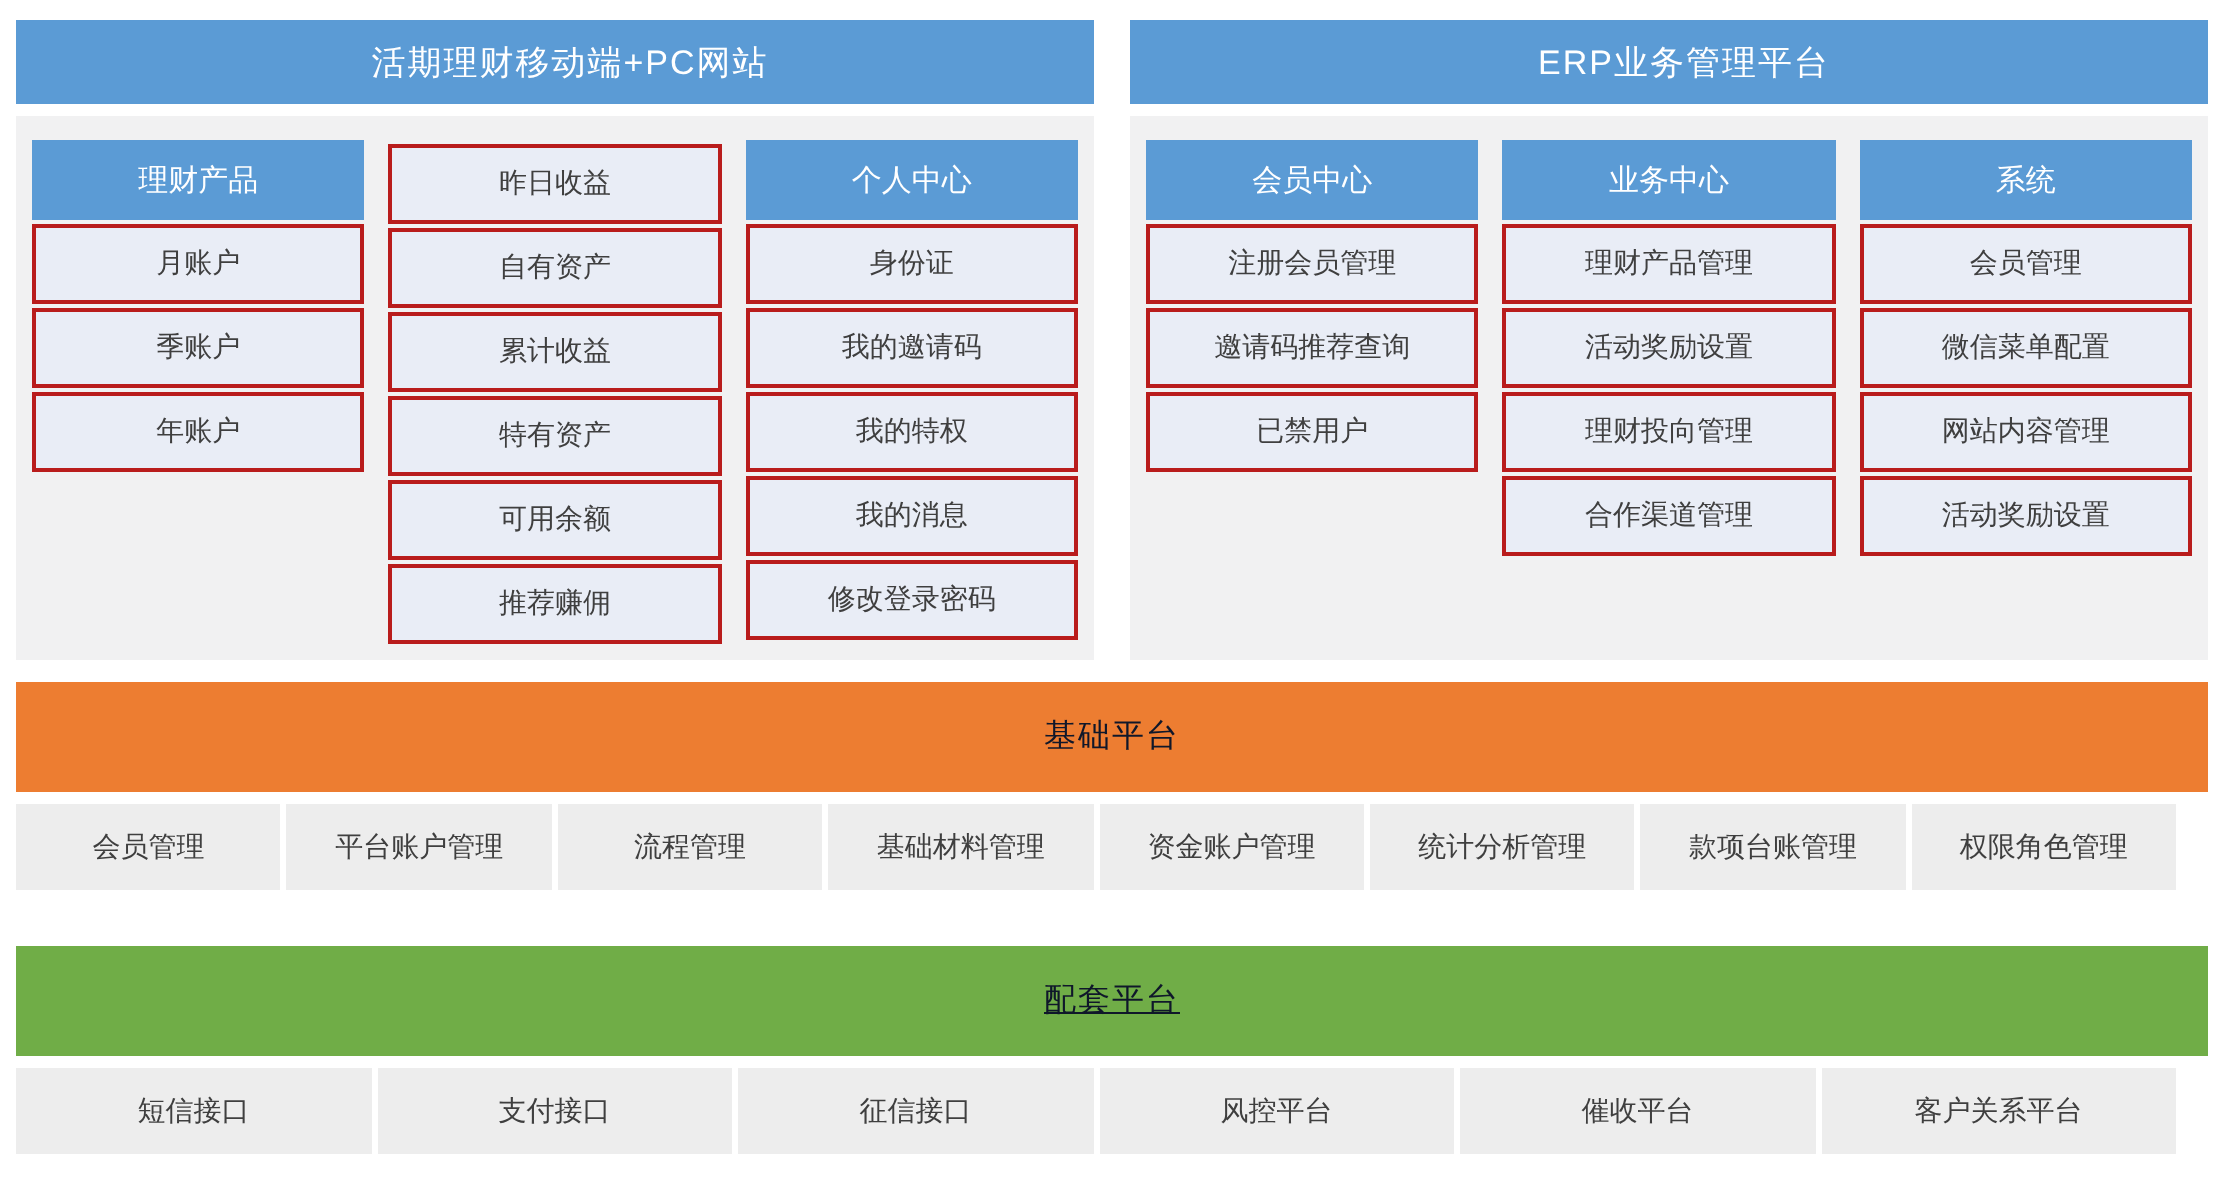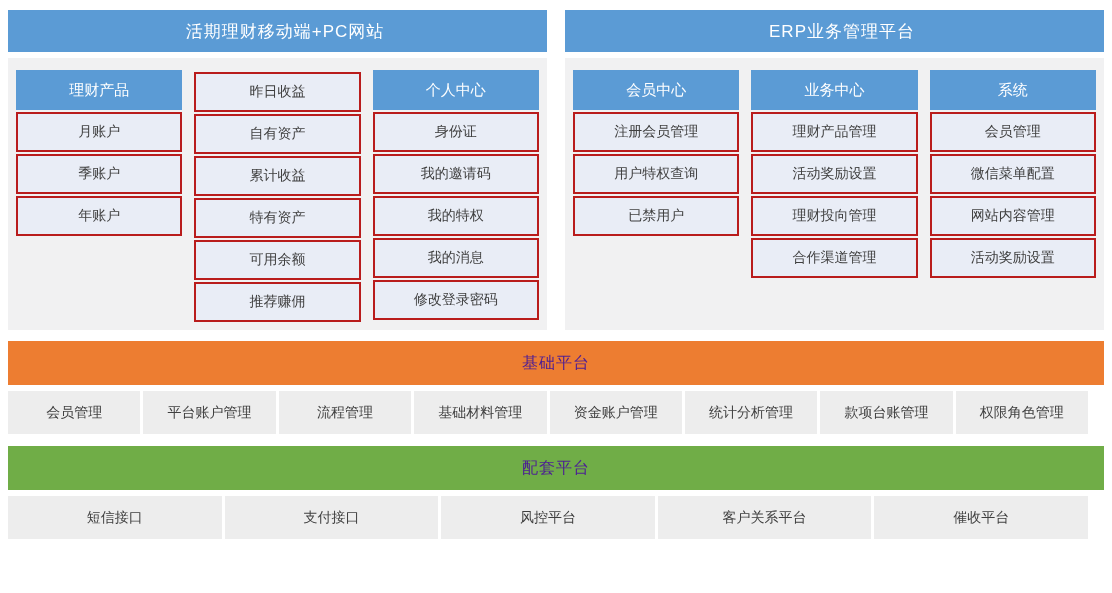"邀请码推荐查询" div.cell { html: none -> <div>邀请码推荐查询</div> }
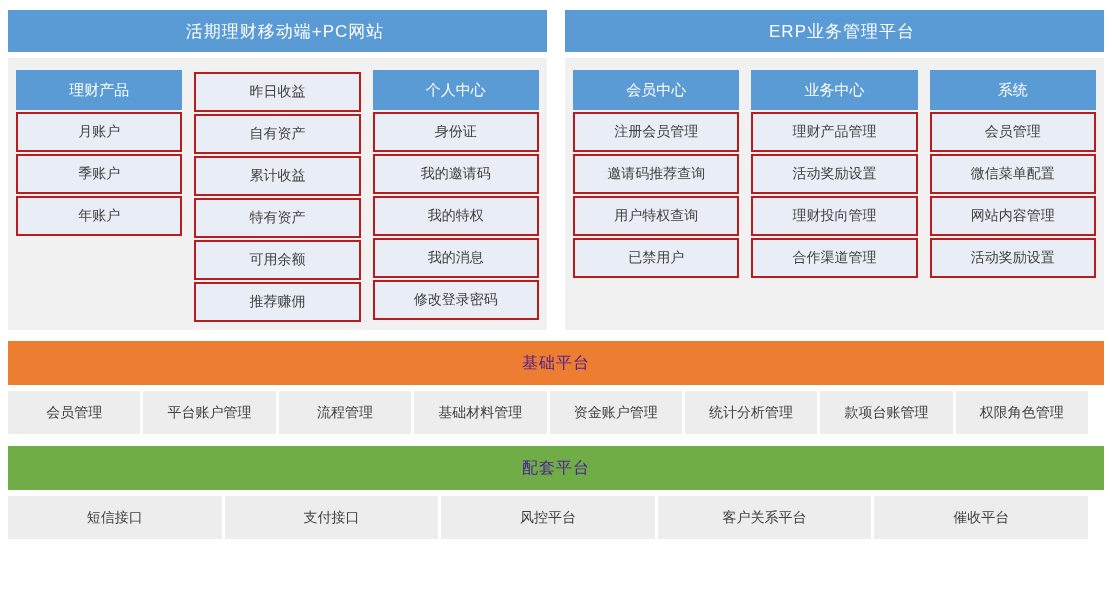"用户特权查询" div.cell { html: <div>用户特权查询</div> -> none }
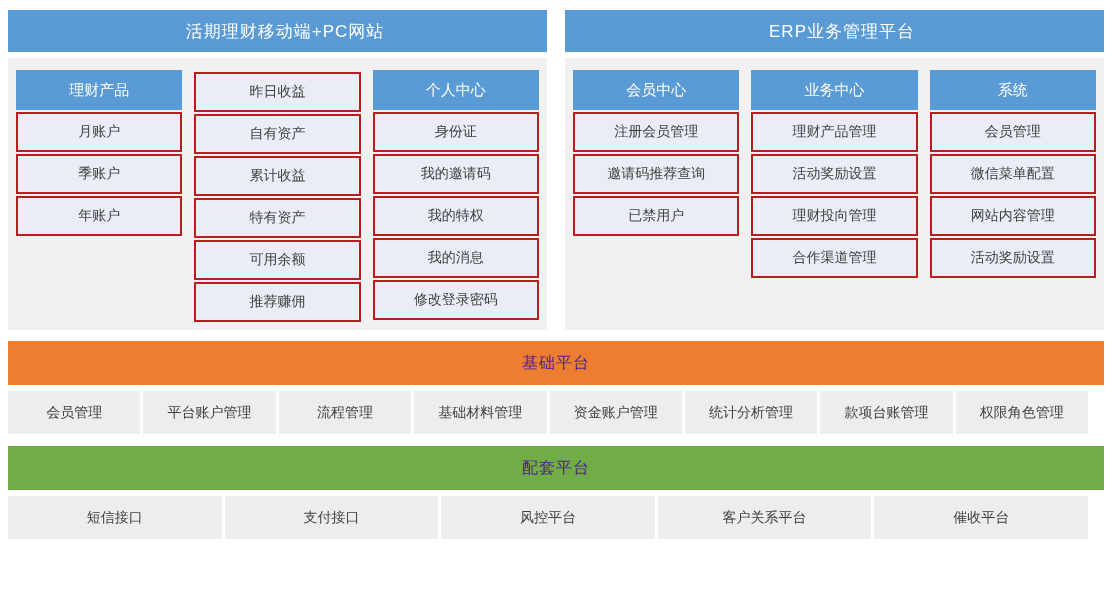"基础平台" .band { color: #4c1d95 -> #0f172a; height: 44px -> 55px }
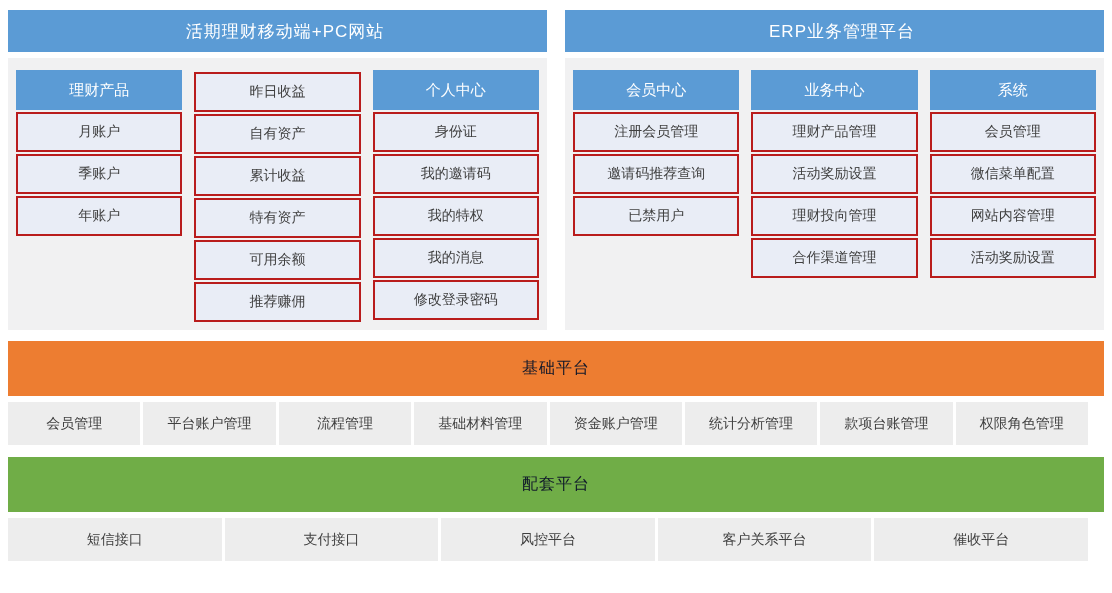"配套平台" .band.green { margin-top: 12px -> 28px; text-decoration: none -> underline }
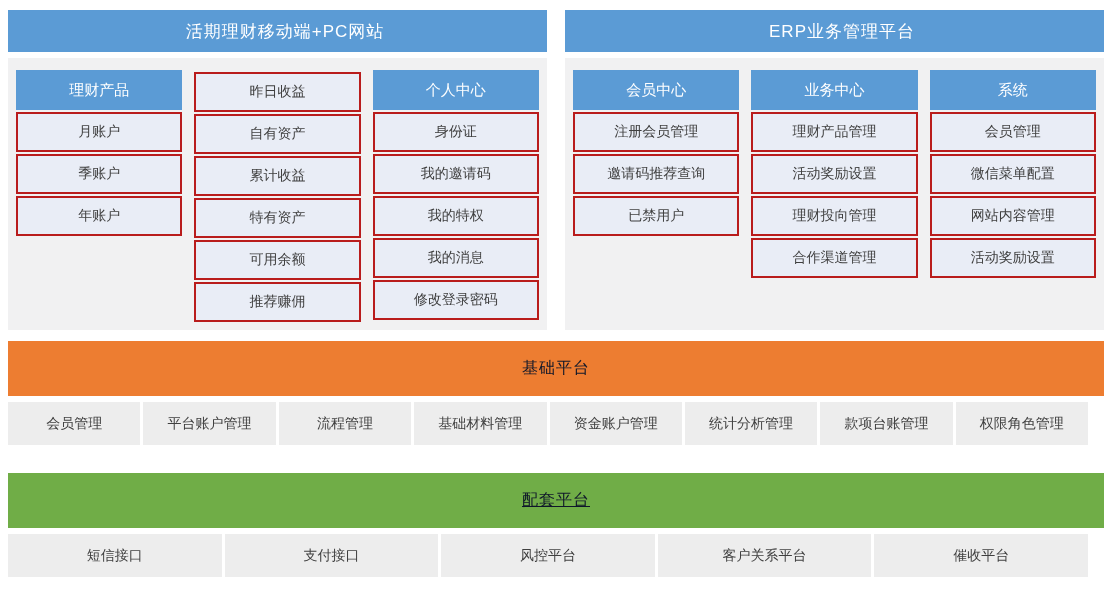"征信接口" div.cell { html: none -> <div>征信接口</div> }
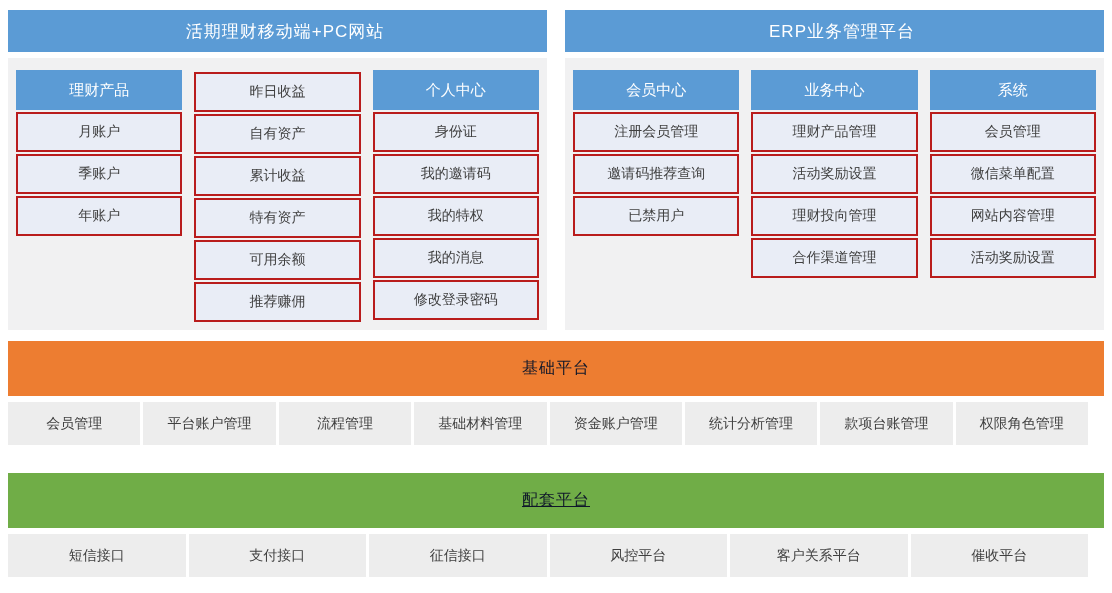"客户关系平台" div.cell { order: before "催收平台" -> after "催收平台" }
